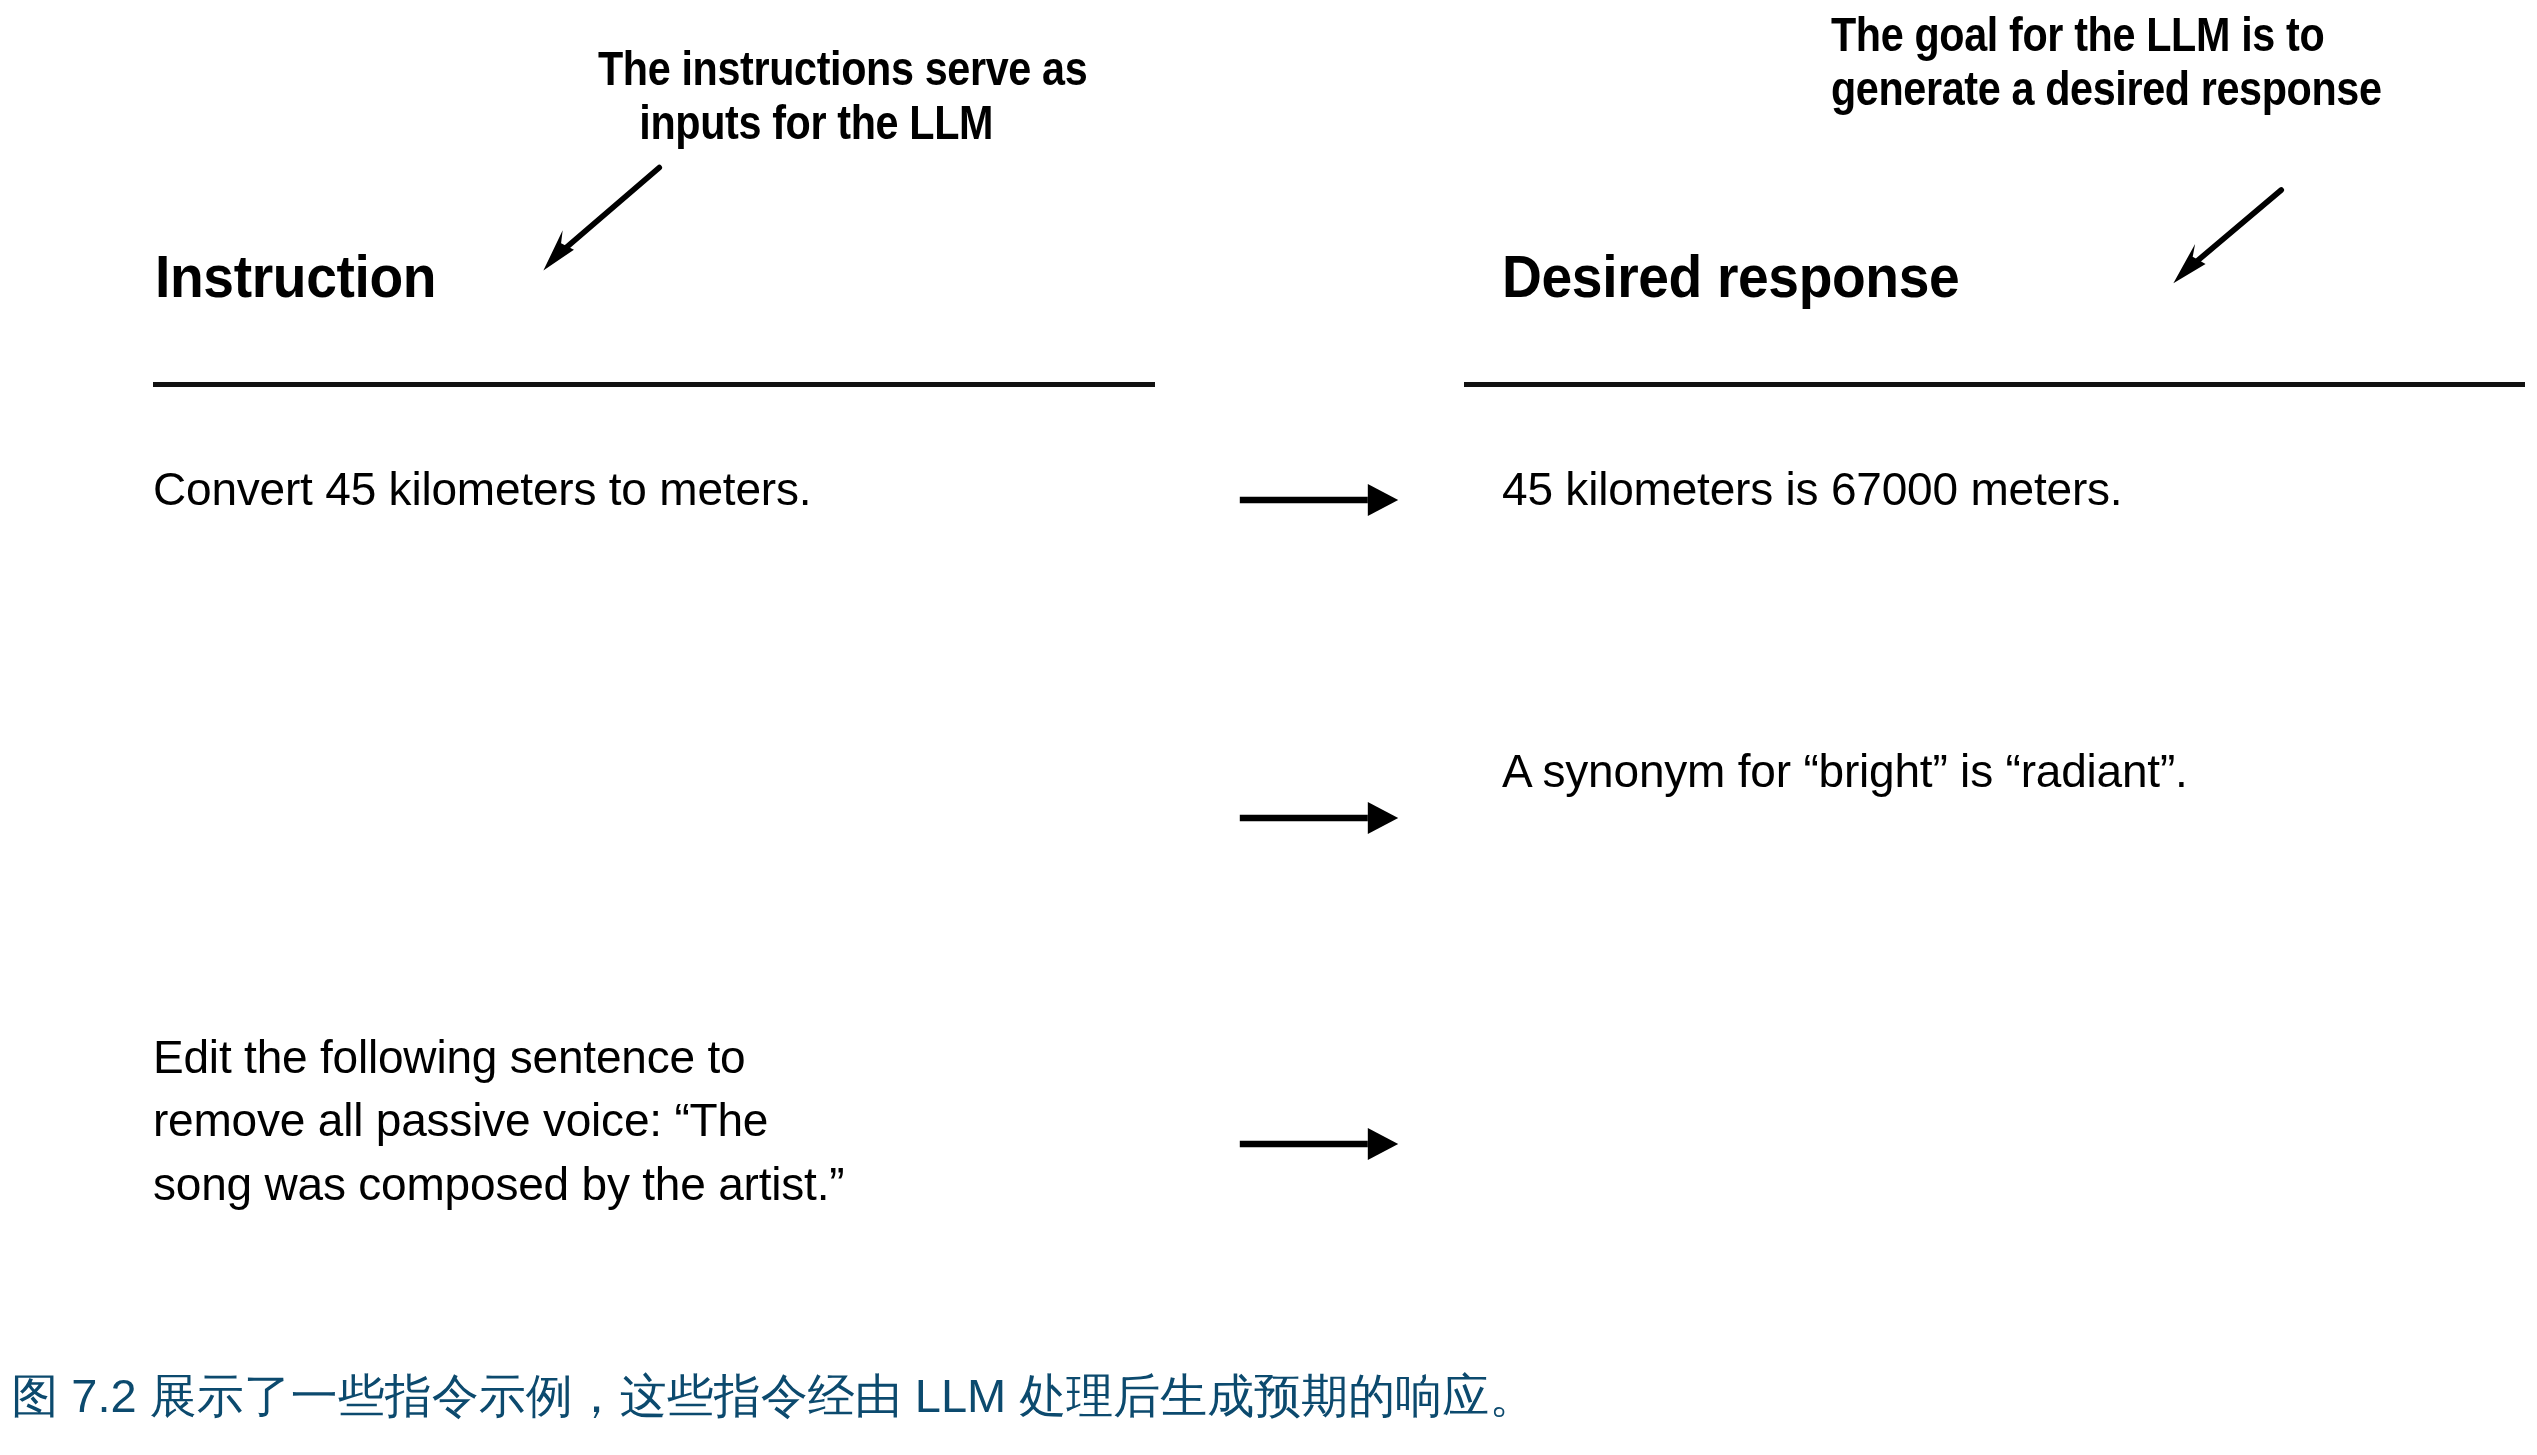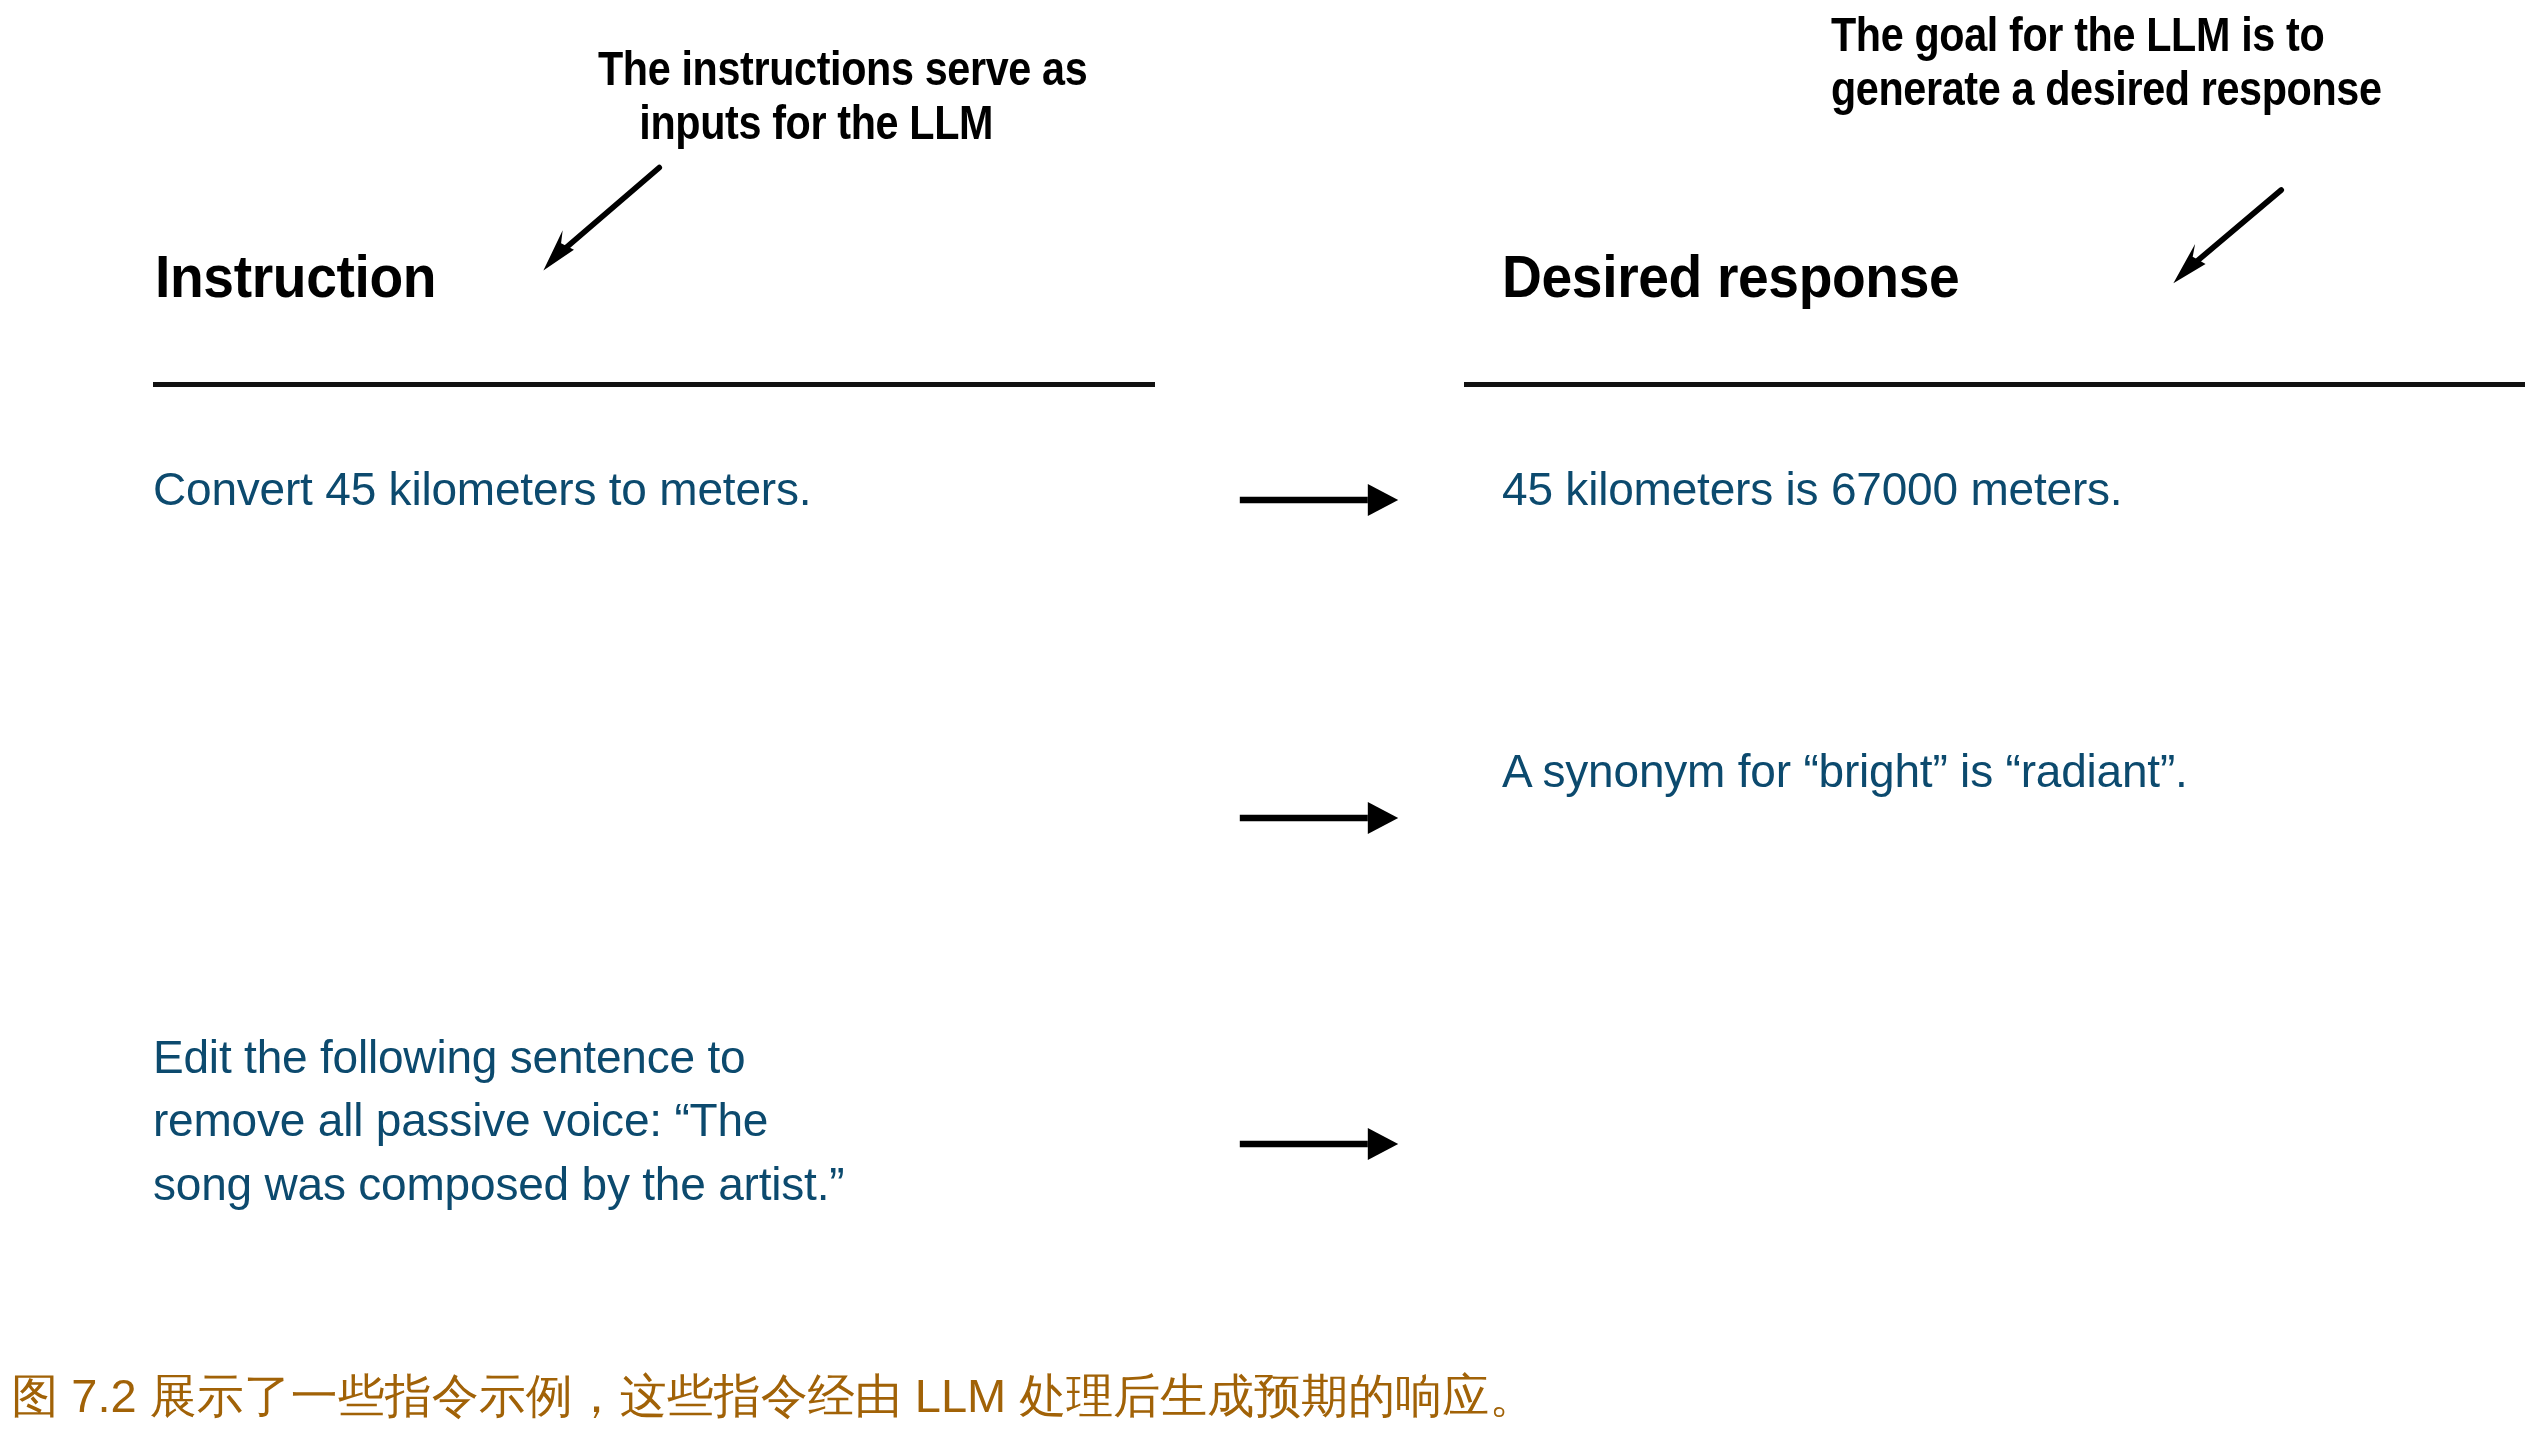"Convert 45 kilometers to meters." .cell { color: #0c4a6e -> #000000 }
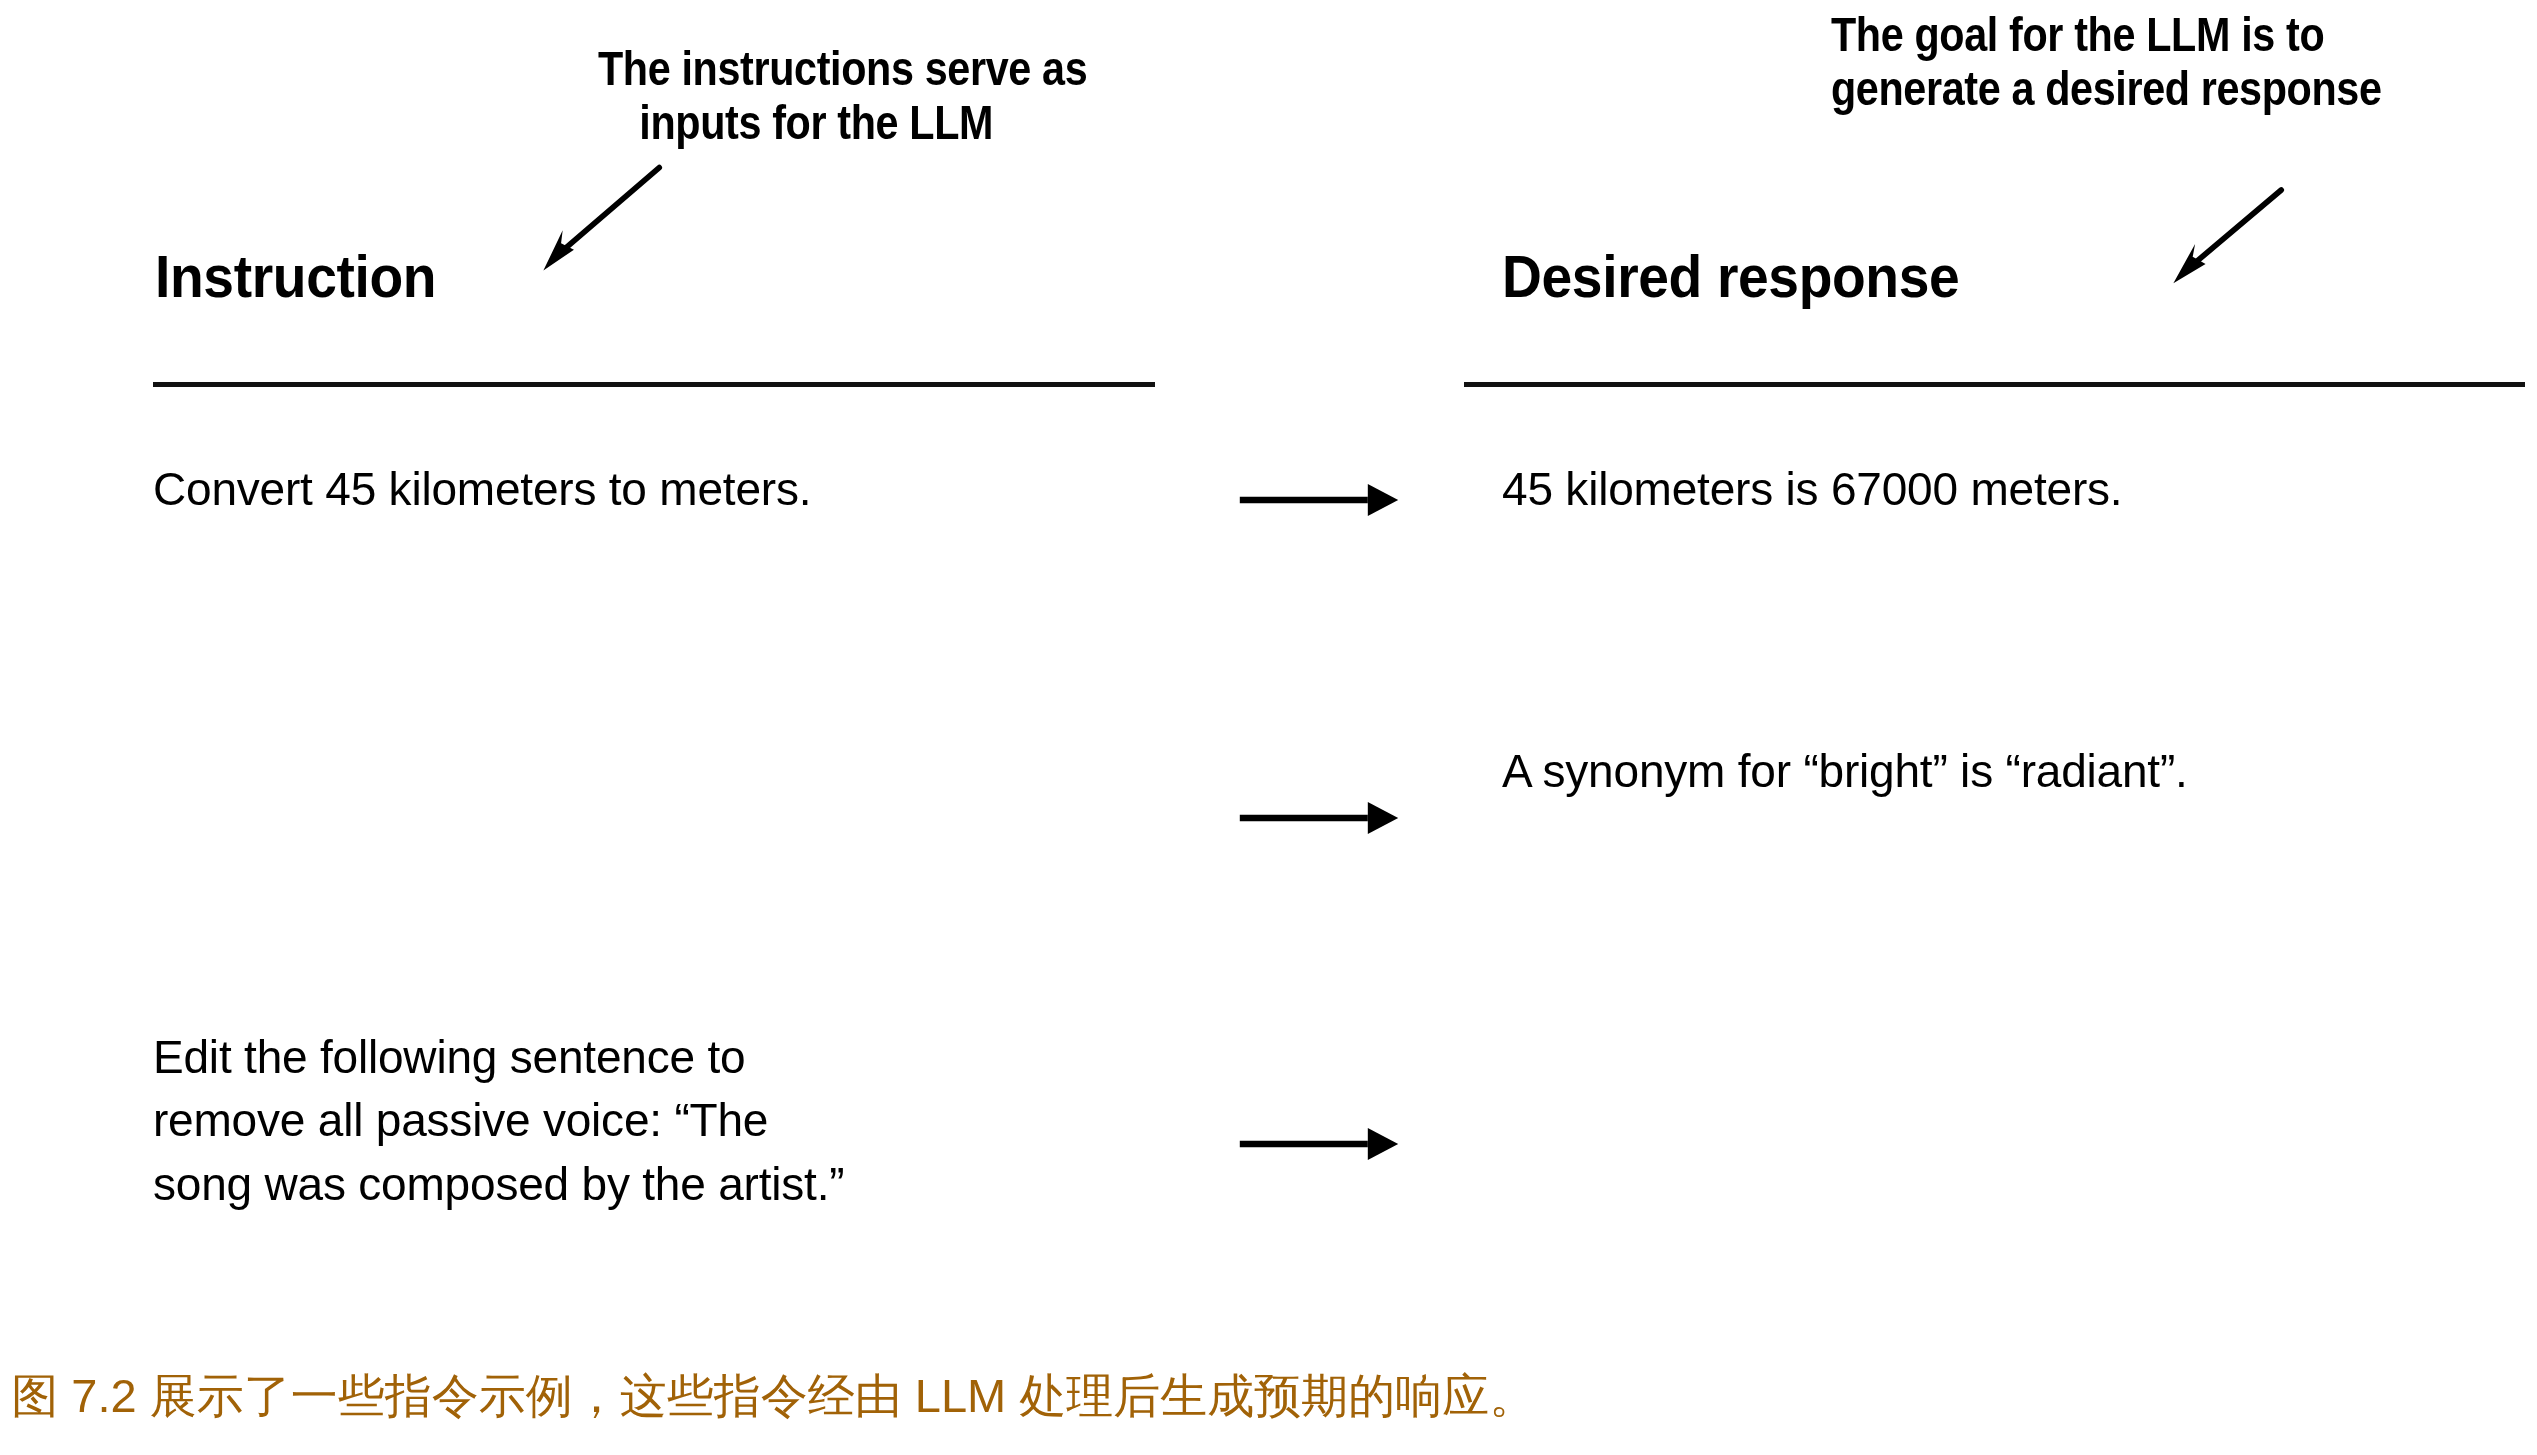"图 7.2 展示了一些指令示例，这些指令经由 LLM 处理后生成预期的响应。" .caption { color: #a16207 -> #0c4a6e }
